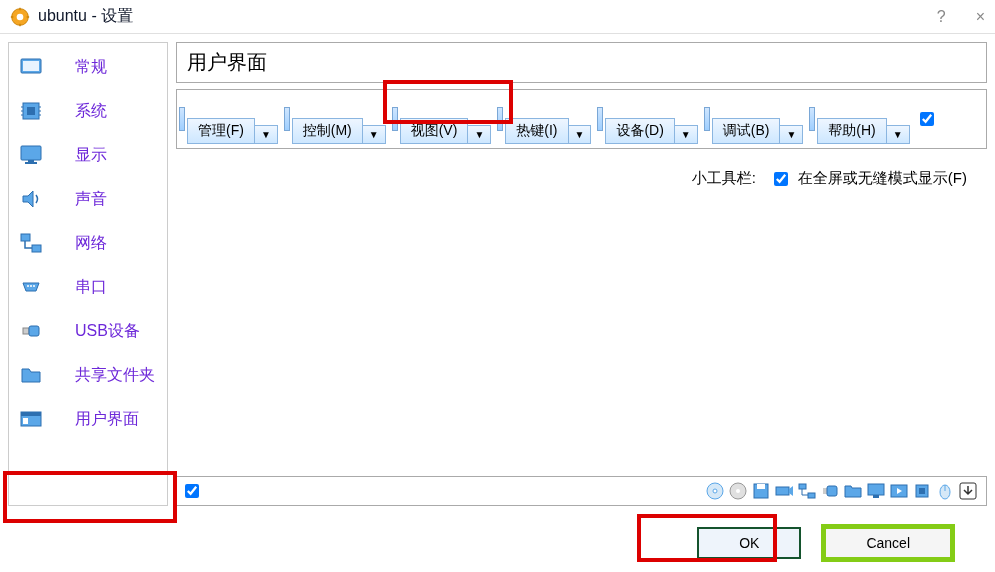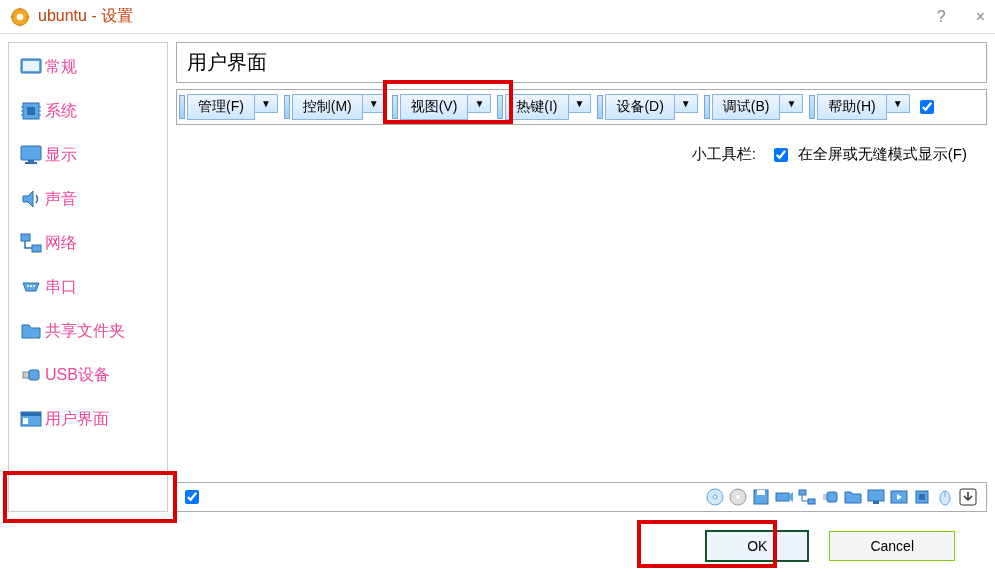"ubuntu - 设置" .titlebar-title { color: #c2410c -> #0f172a }
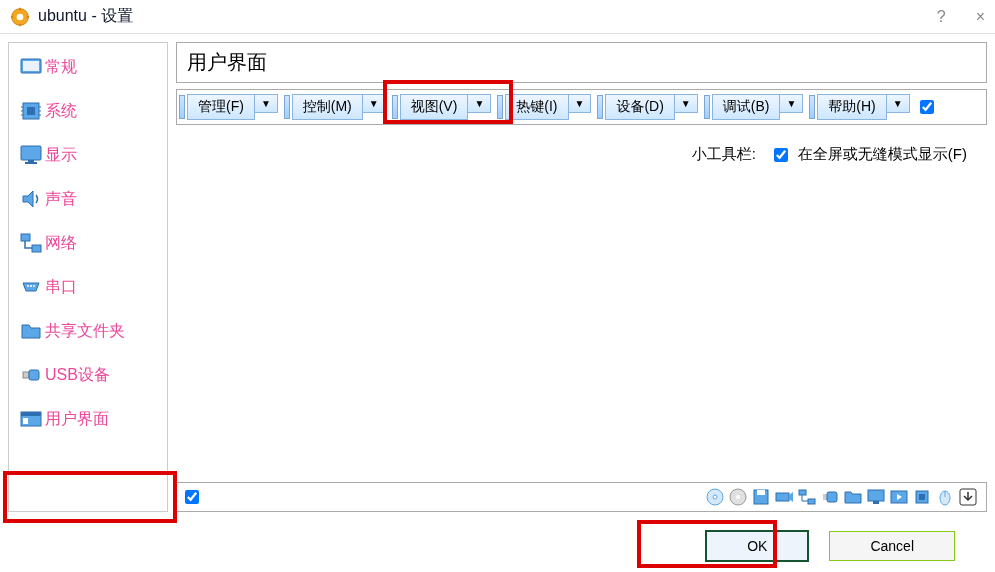"常规" .sidebar-item { color: #ec4899 -> #6d28d9; gap: 2px -> 32px }
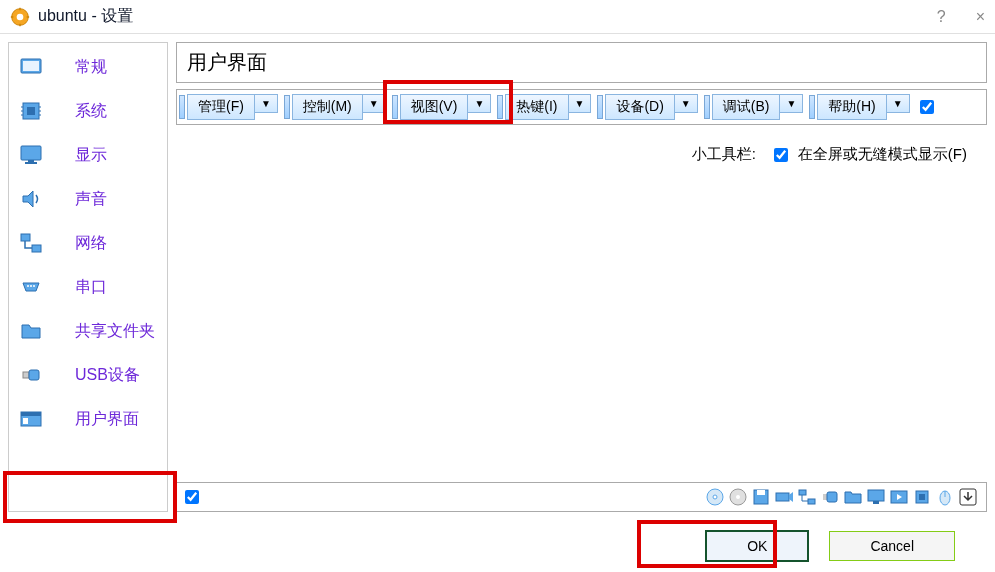"管理(F)" .toolbar-chip { align-items: flex-start -> flex-end; margin-top: none -> 24px }
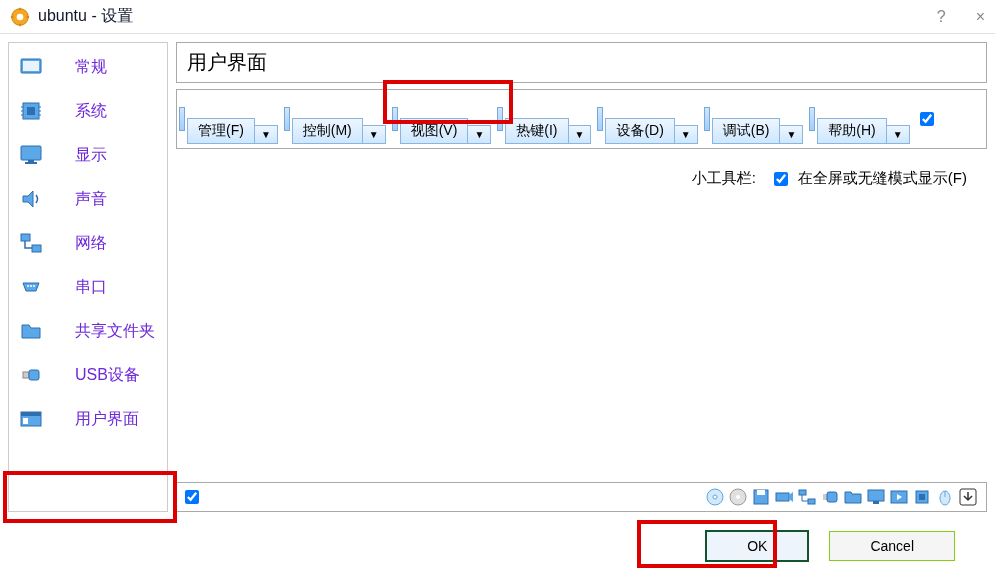"共享文件夹" div.sidebar-item { order: before "USB设备" -> after "USB设备" }
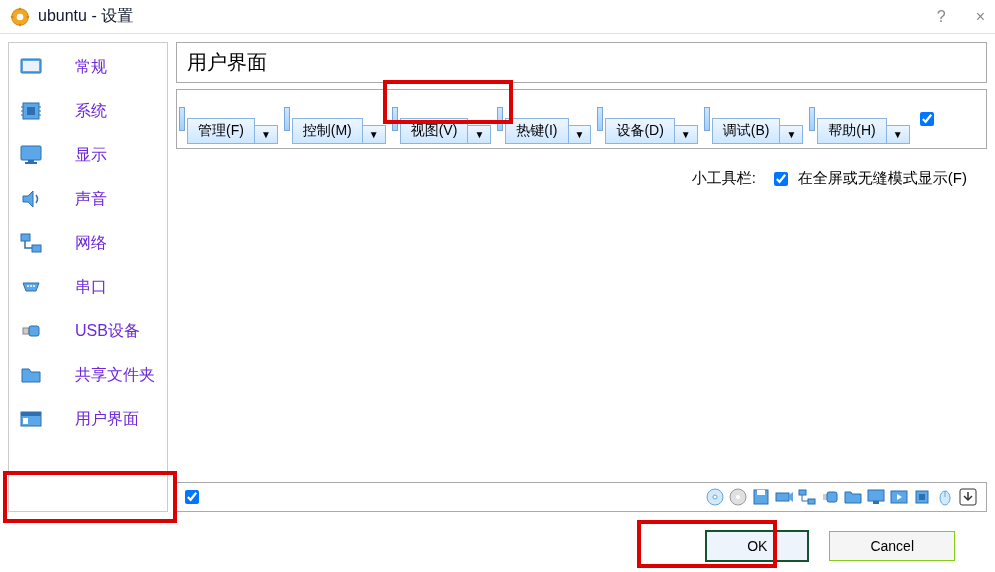"Cancel" .footer-btn { border: 1px solid #84cc16 -> 5px solid #84cc16 }
